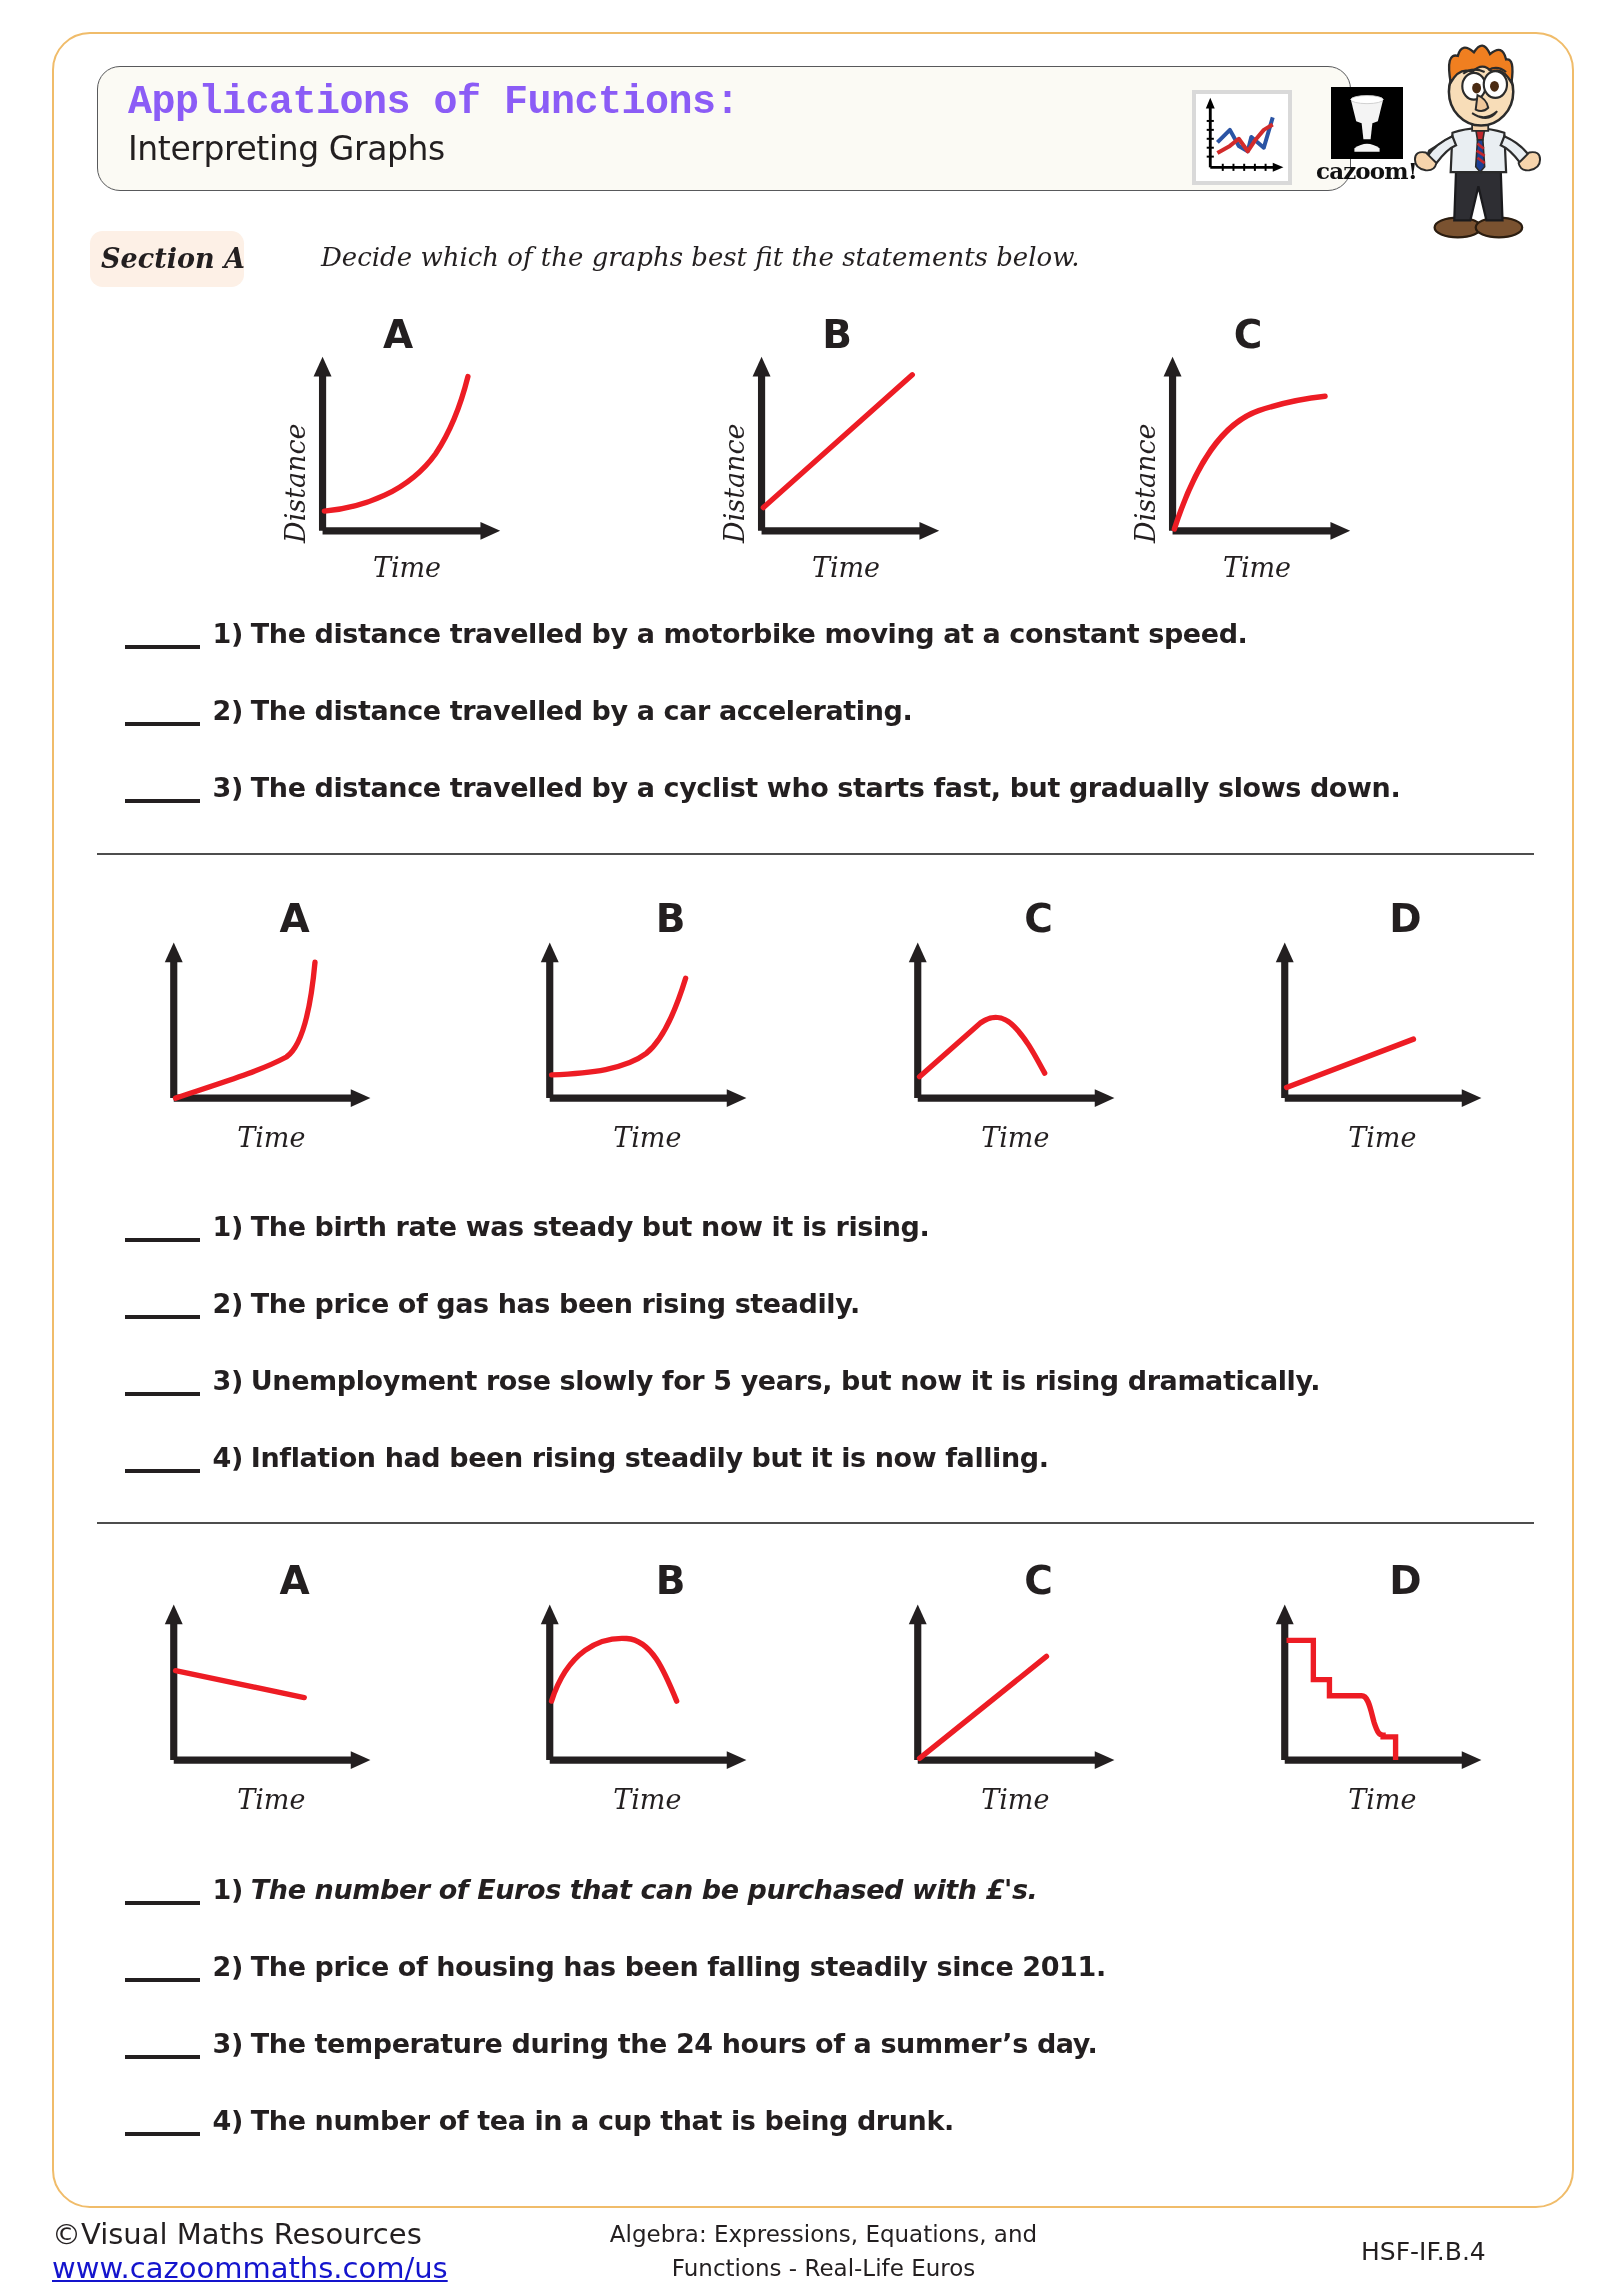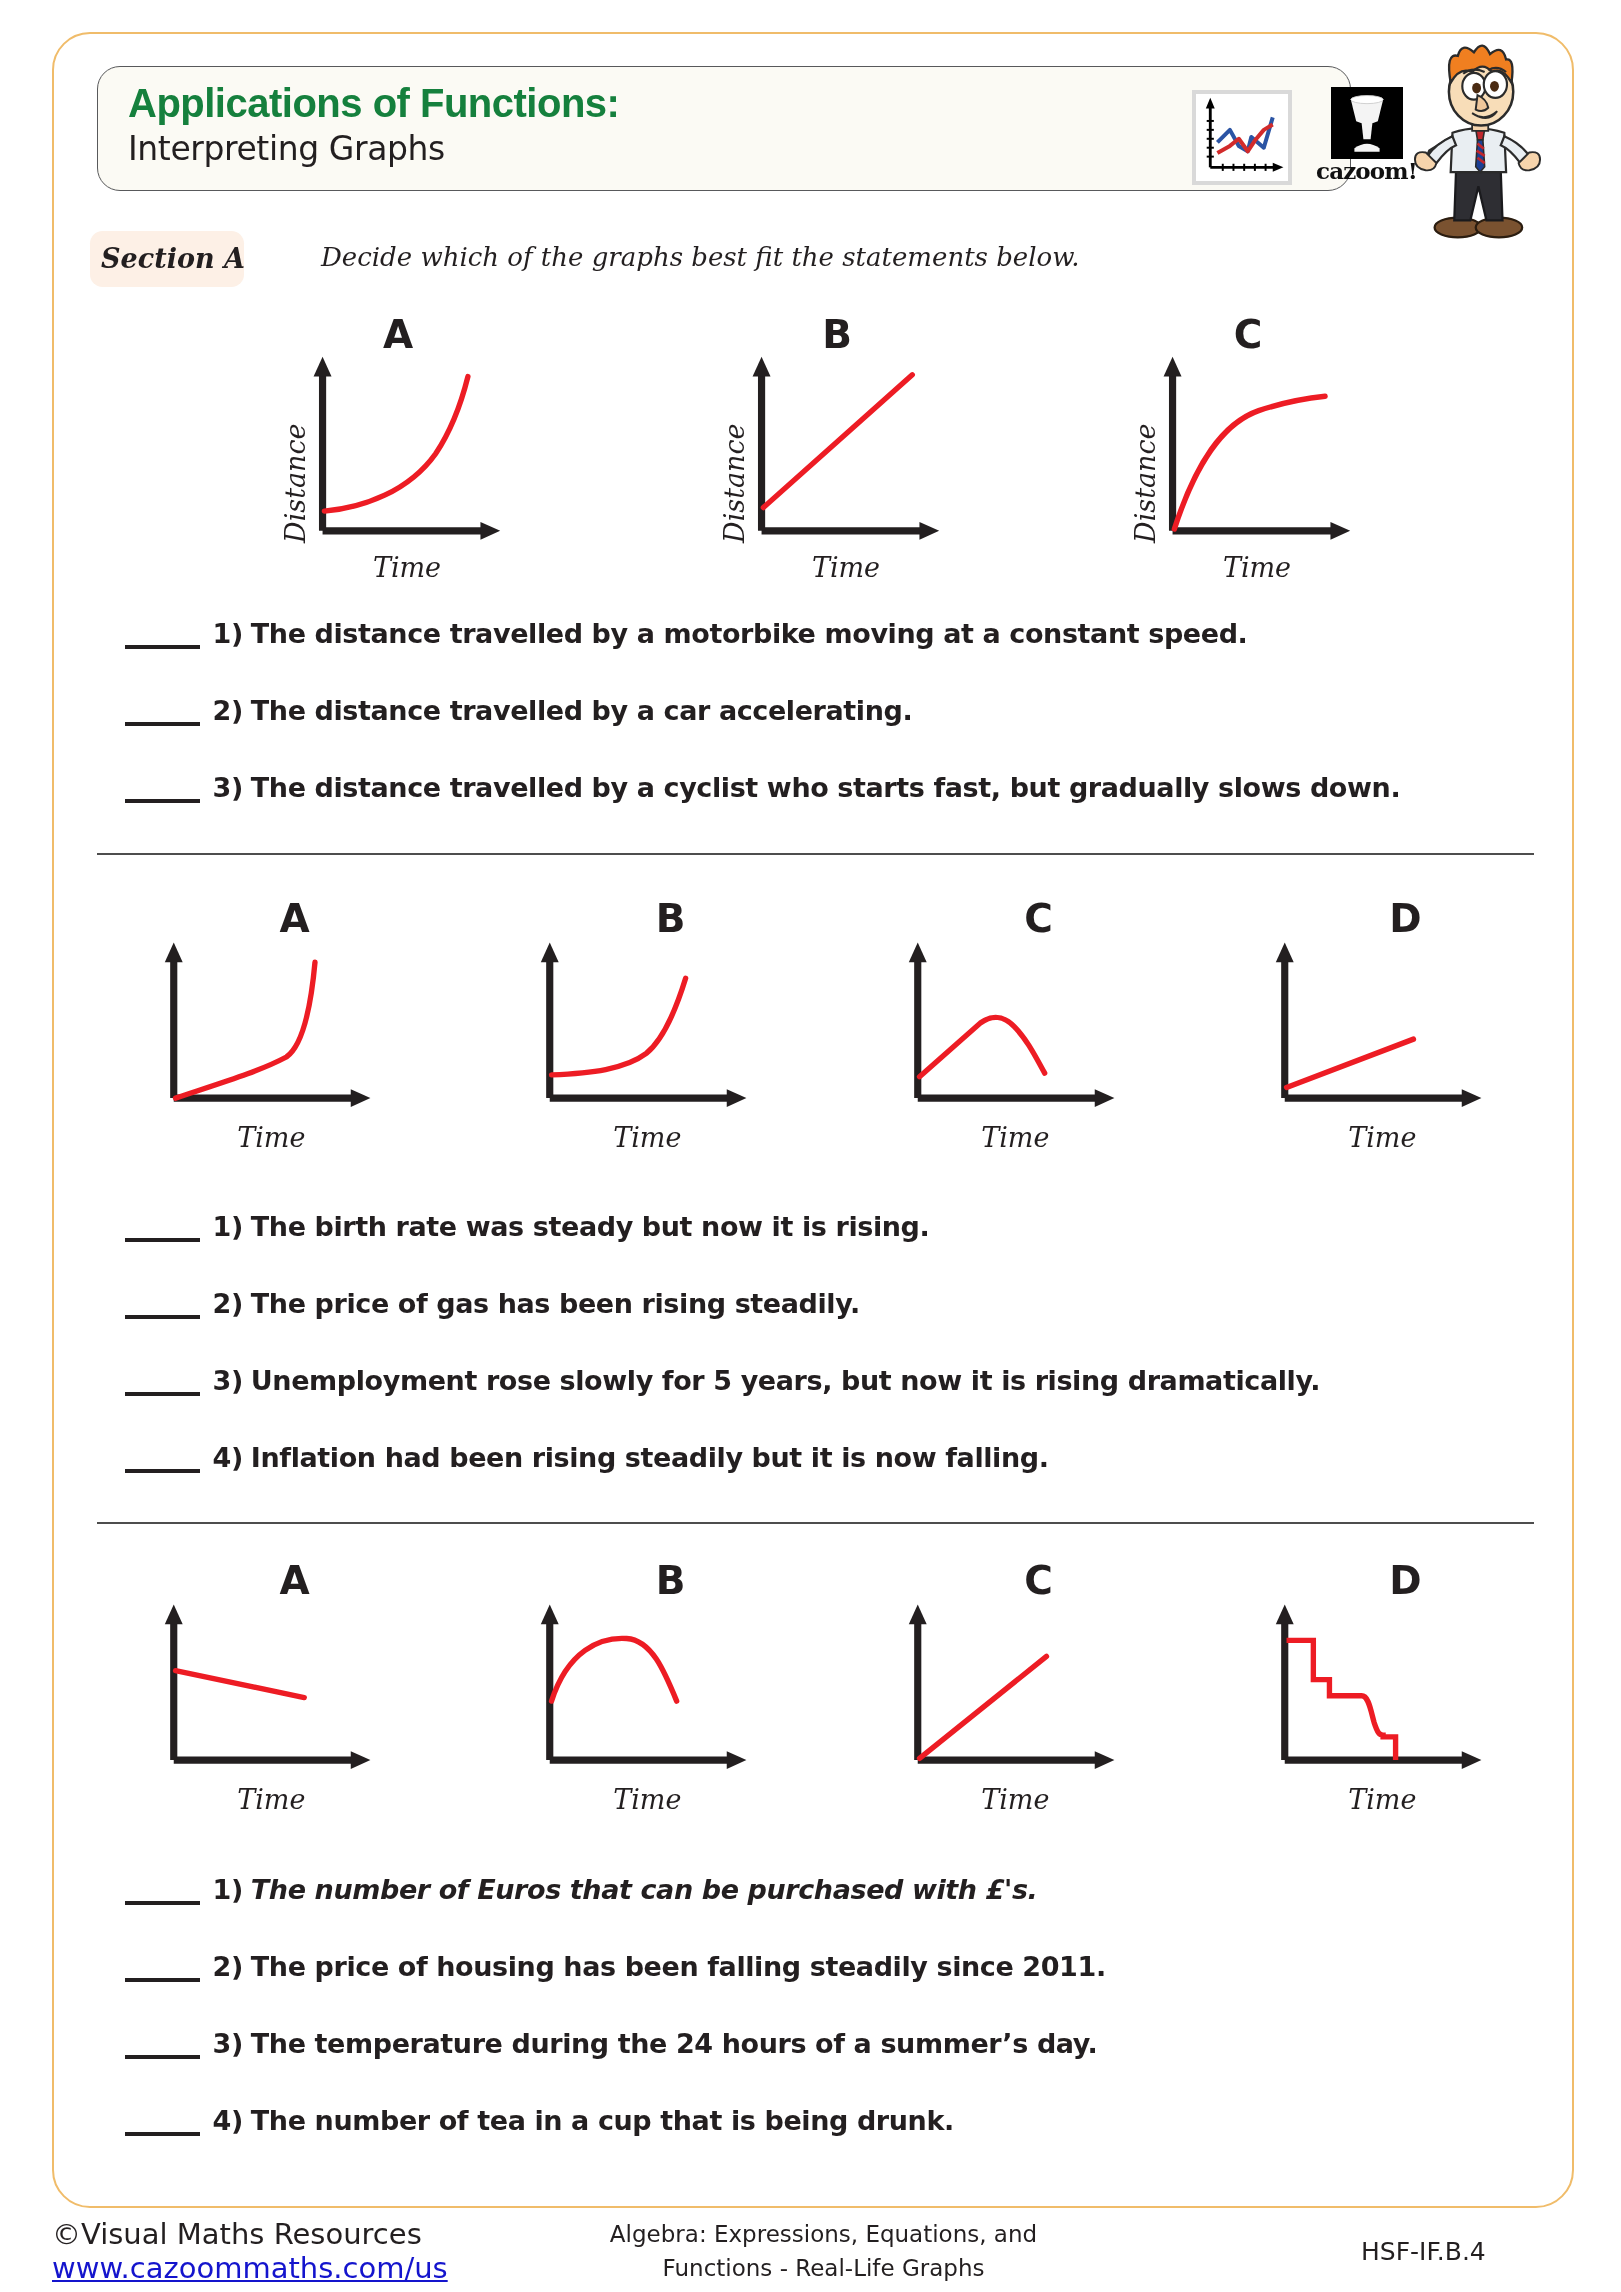"Applications of Functions:" .title-main { color: #15803d -> #8b5cf6; font-family: Liberation Sans, sans-serif -> Liberation Mono, monospace }
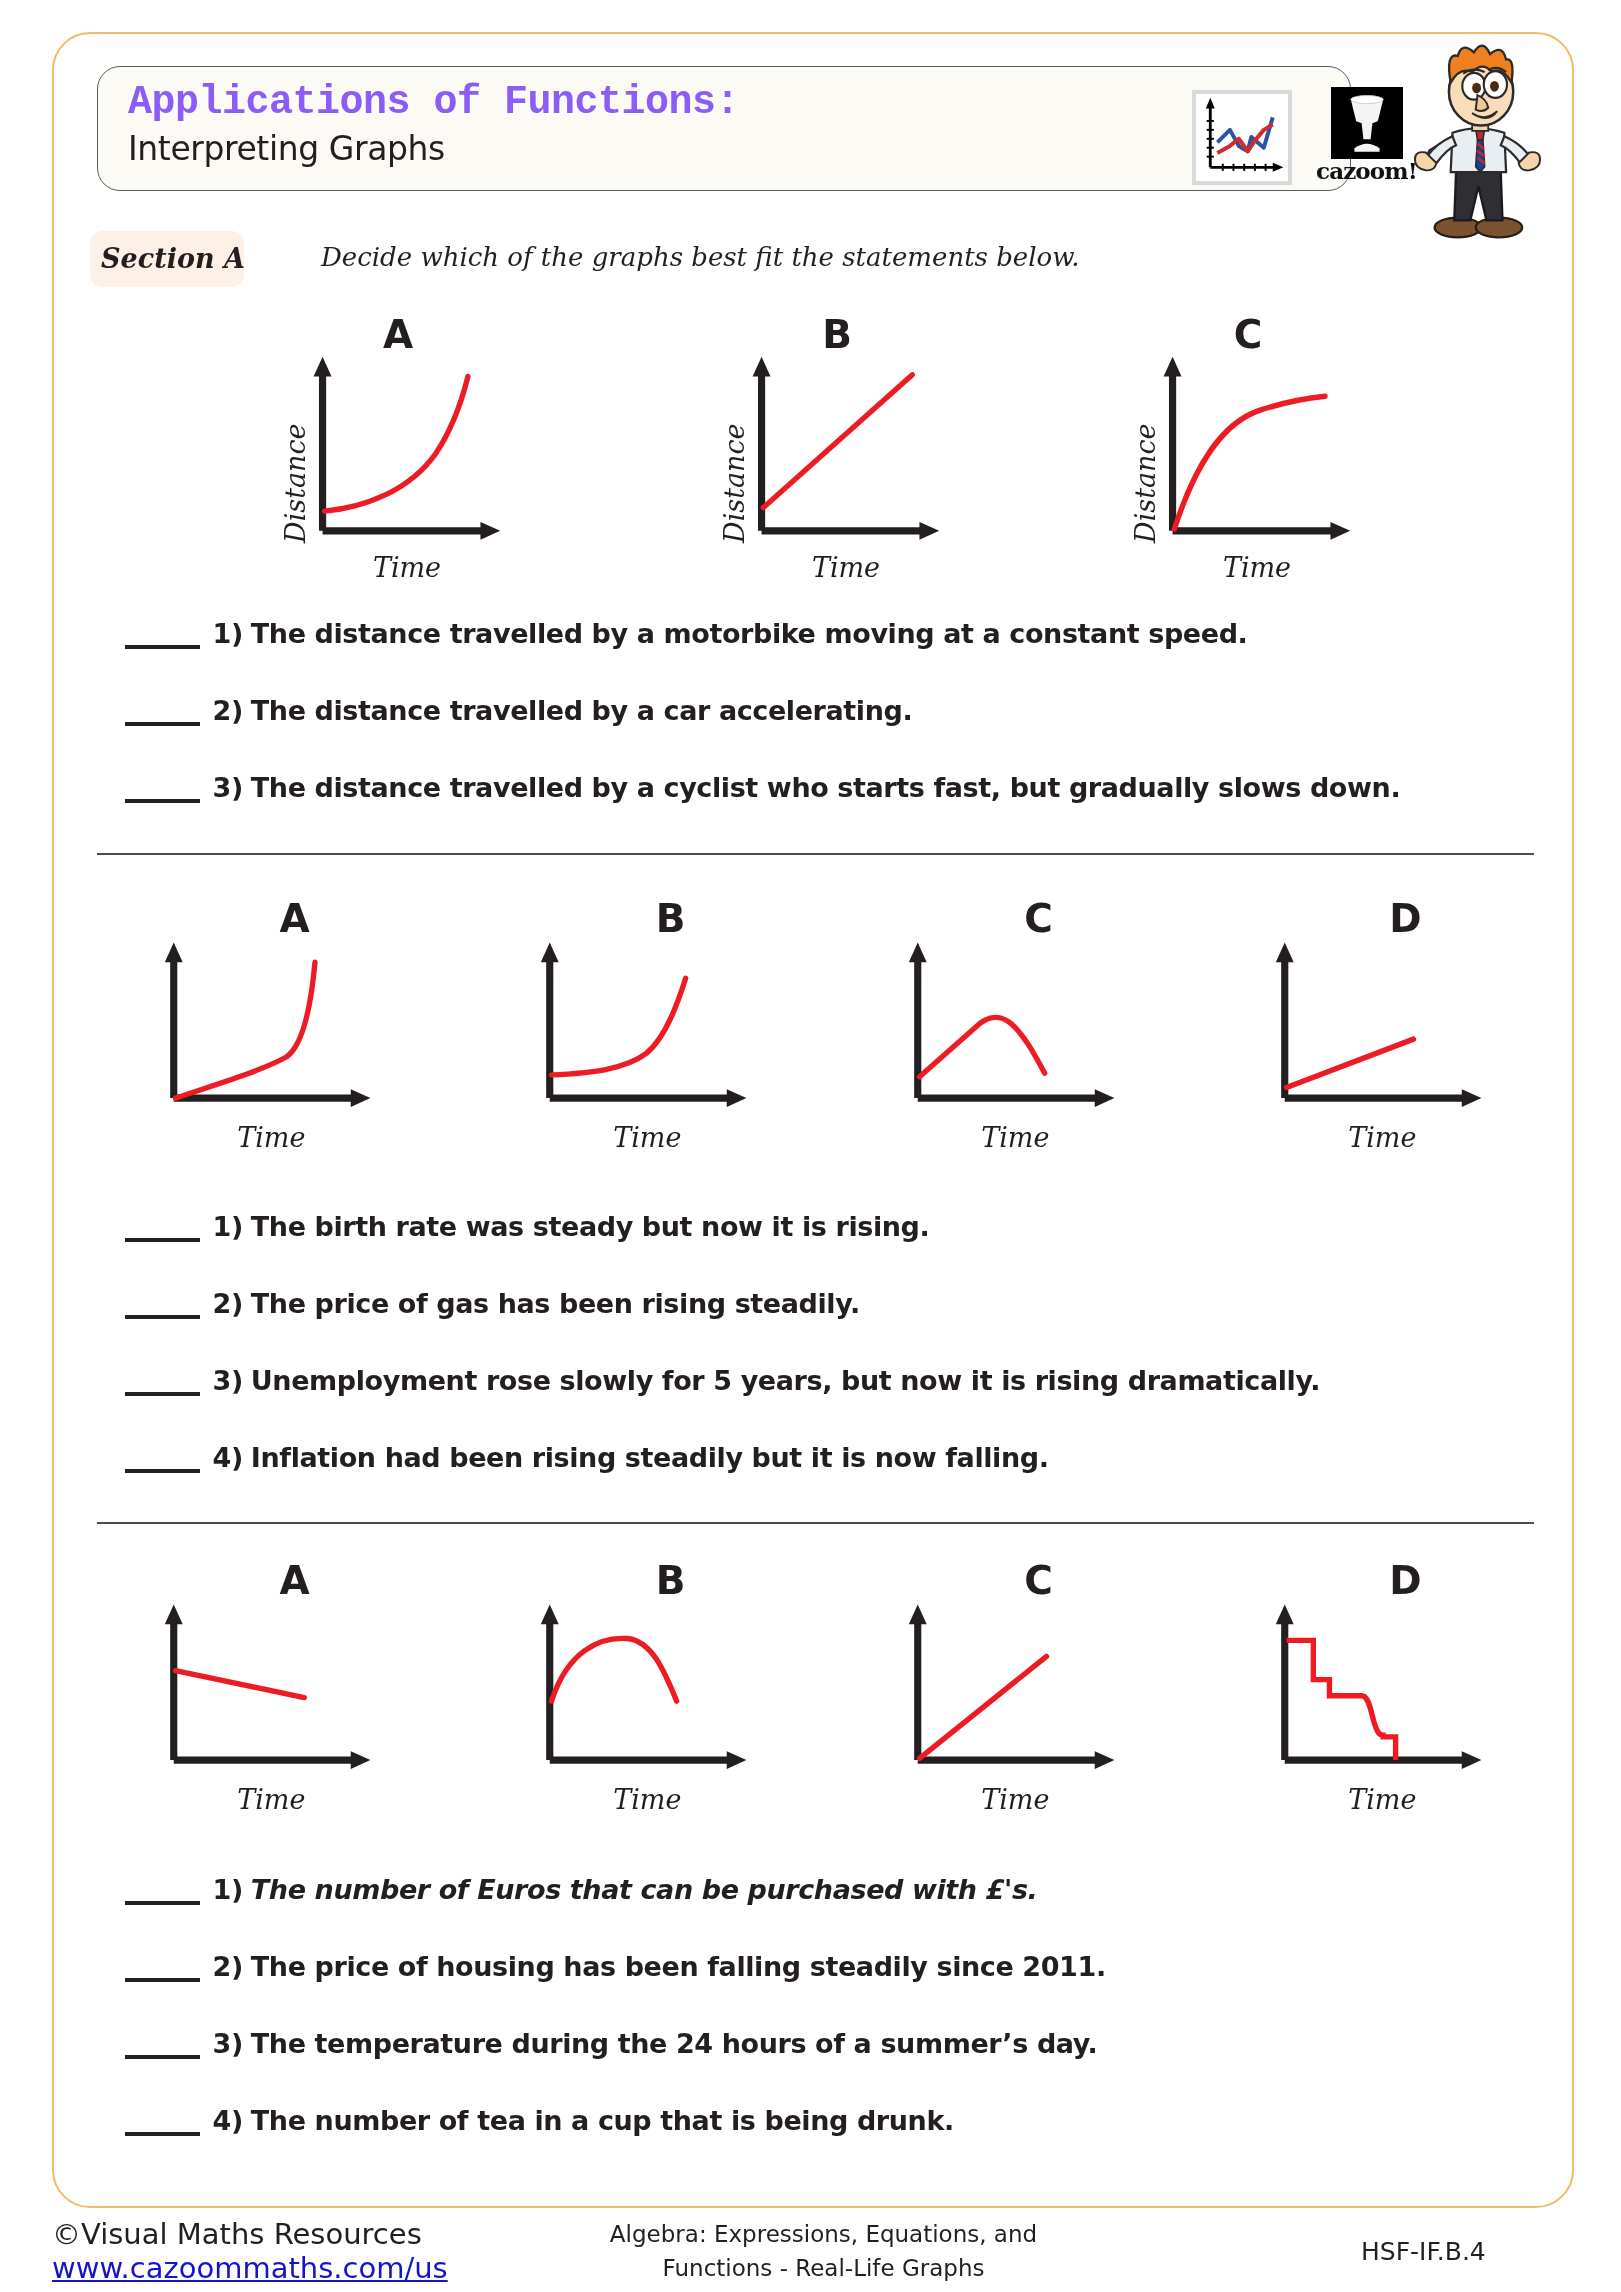"Functions - Real-Life Graphs" div { text: Graphs -> Euros }
